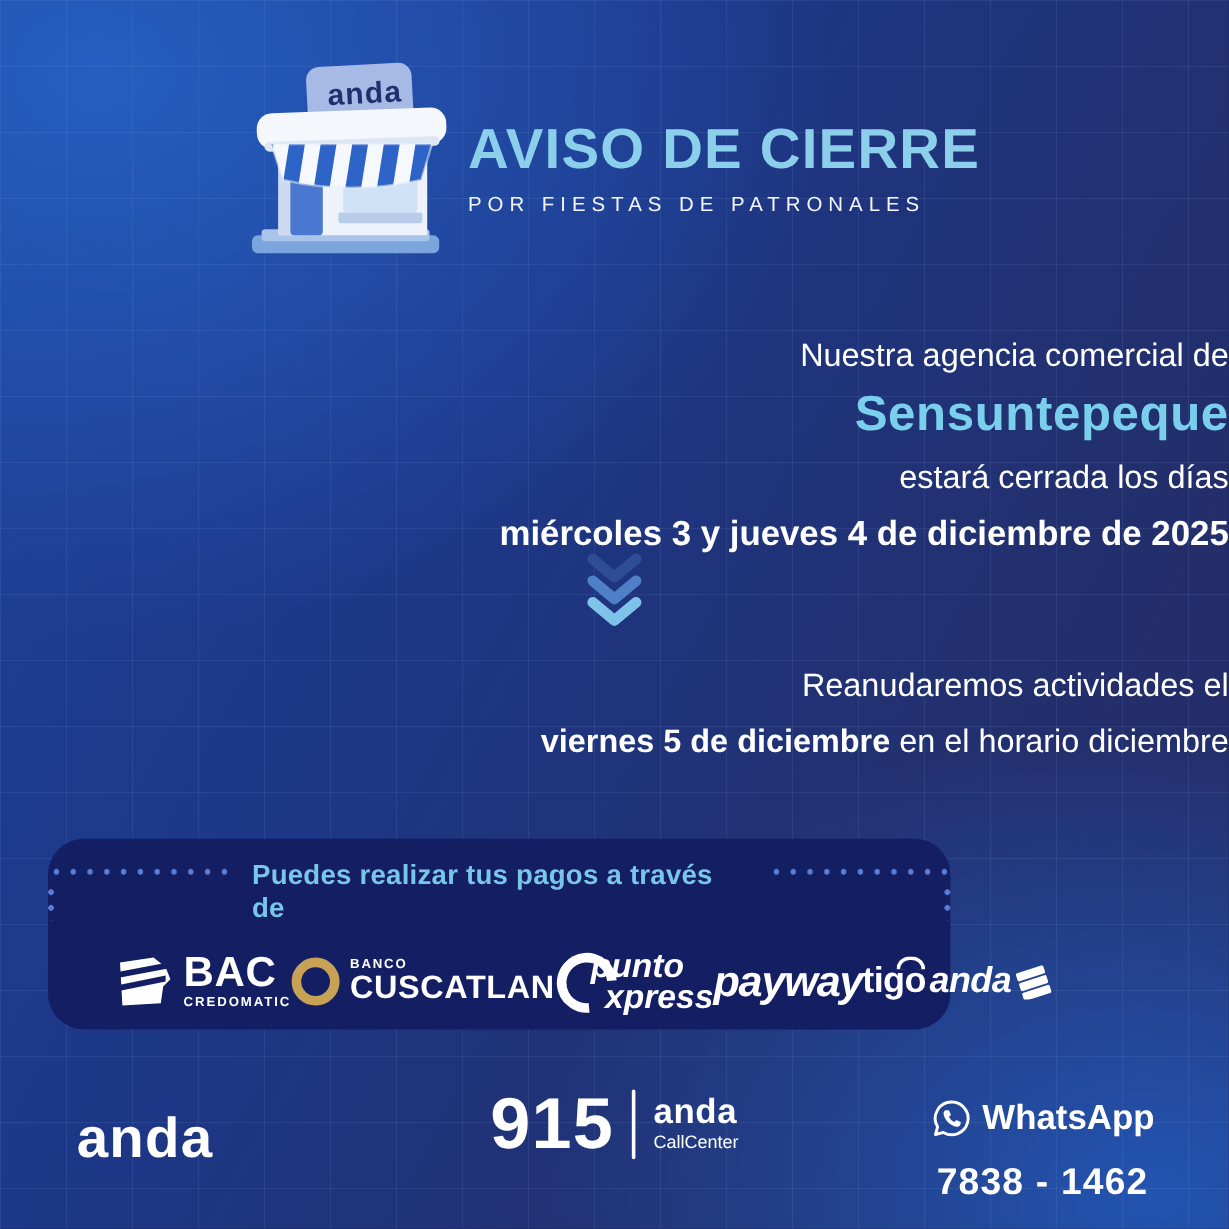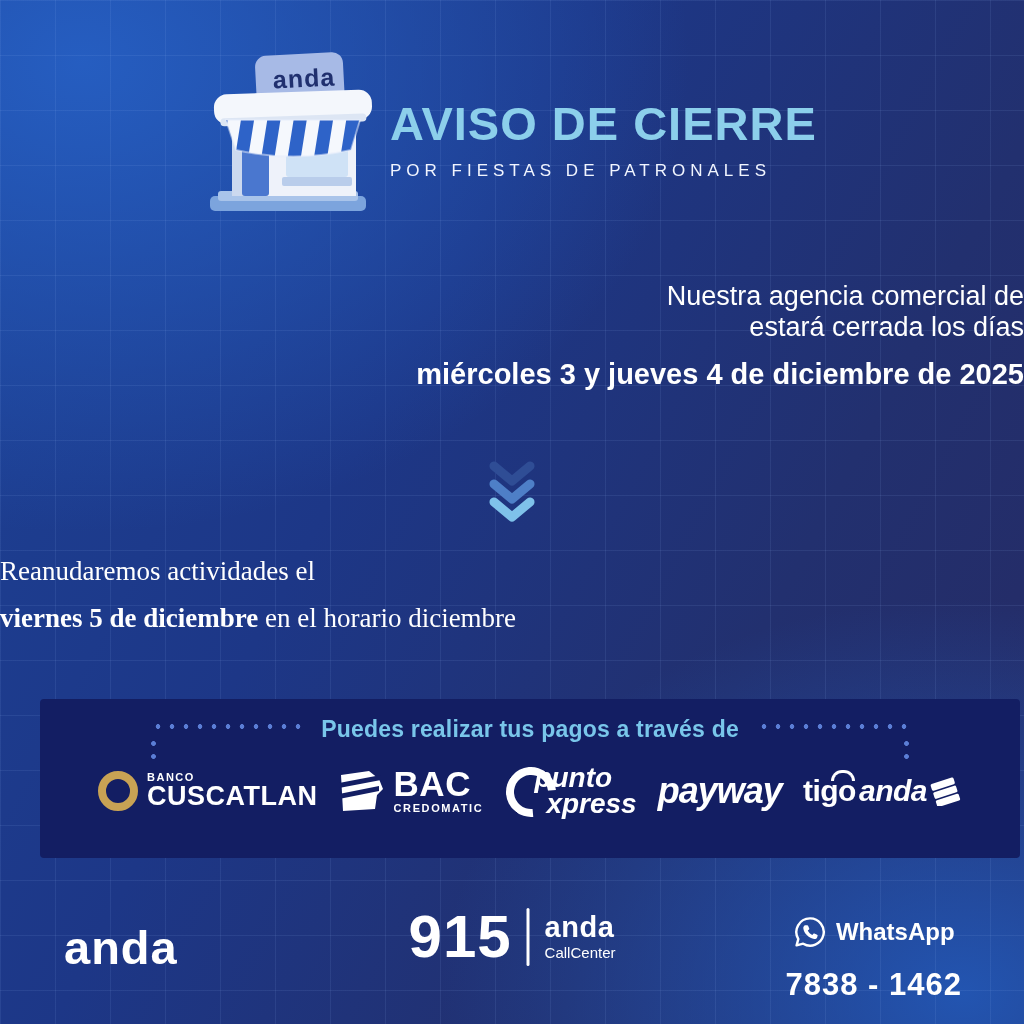"Sensuntepeque" div.an-agency { html: none -> <div>Sensuntepeque</div> }
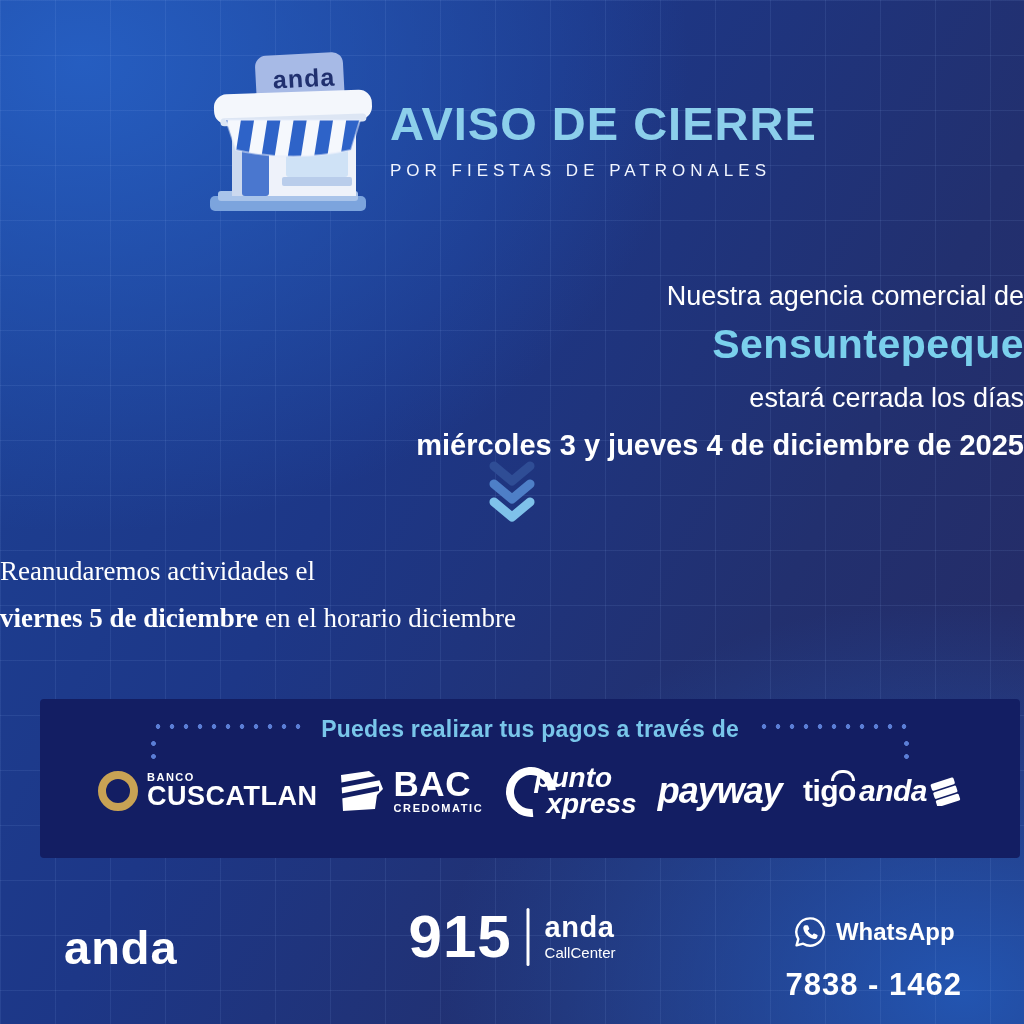"Reanudaremos actividades el" .resume { font-family: Liberation Serif, serif -> none; text-align: left -> right }
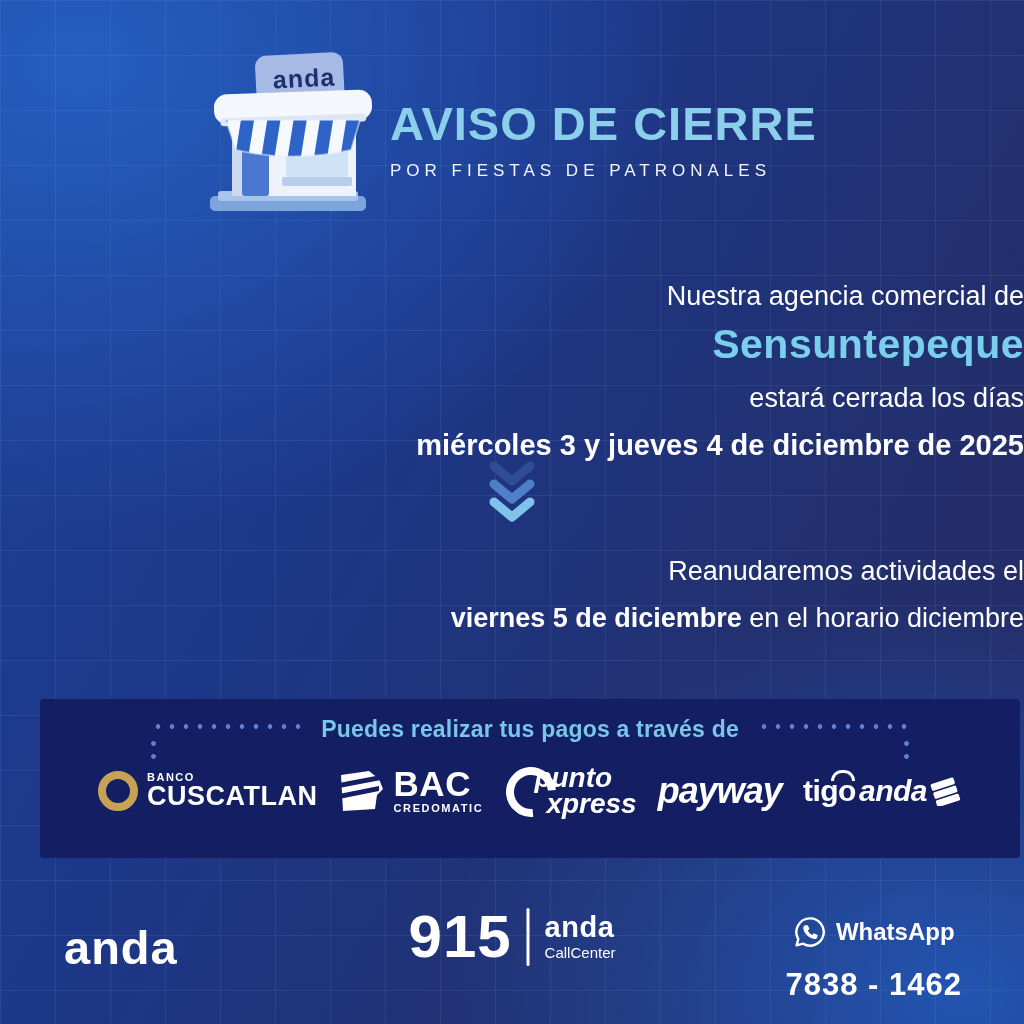"Puedes realizar tus pagos a" .panel { border-radius: 4px -> 30px; width: 980px -> 752px }
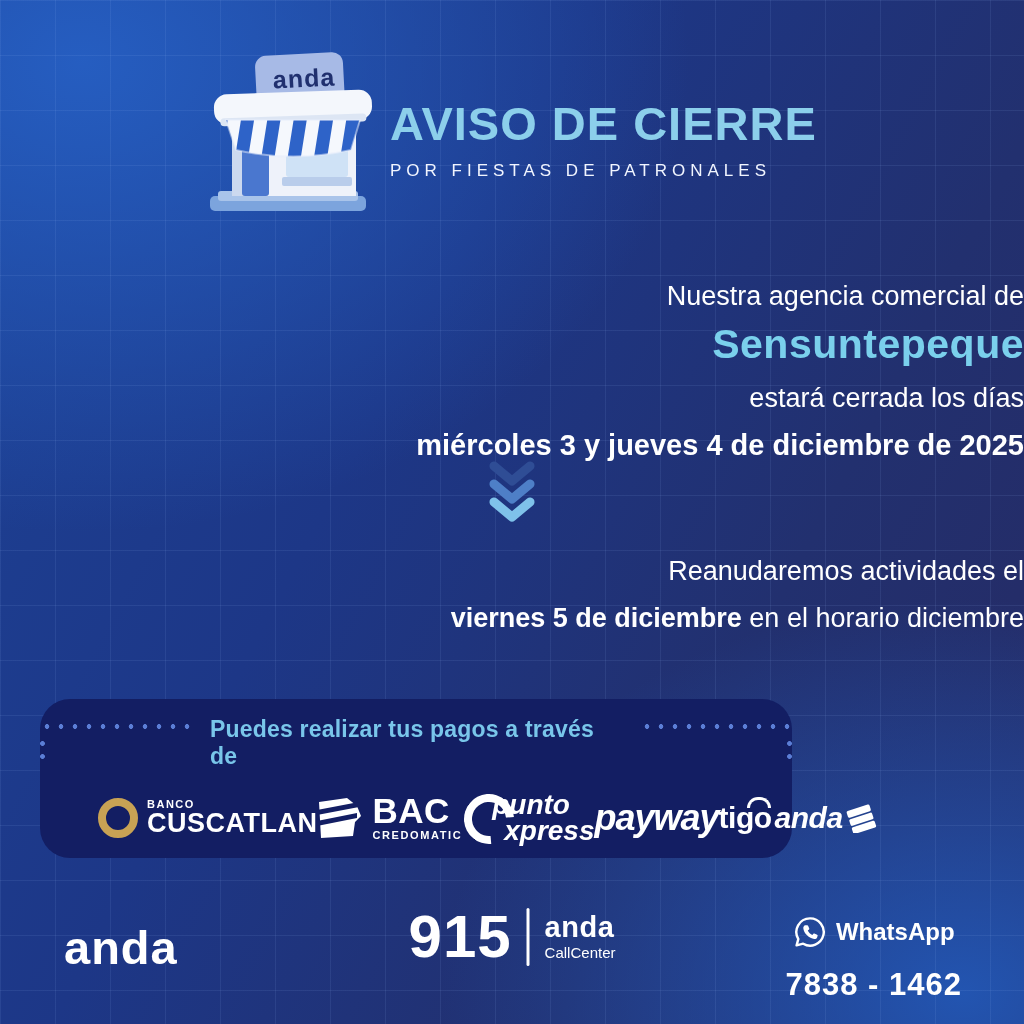"BANCO" div.logo { order: before "BAC" -> after "BAC" }
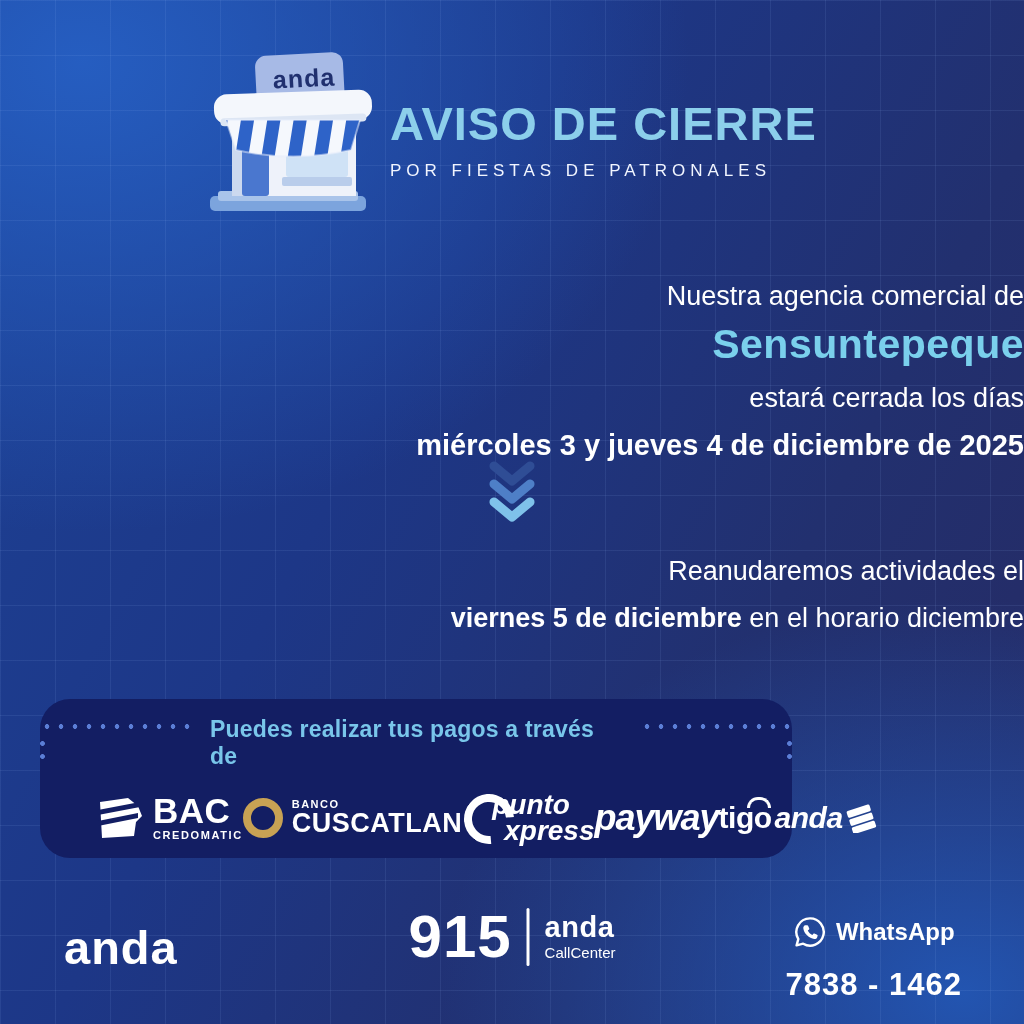"WhatsApp" .wa-label { font-size: 24px -> 29px }
